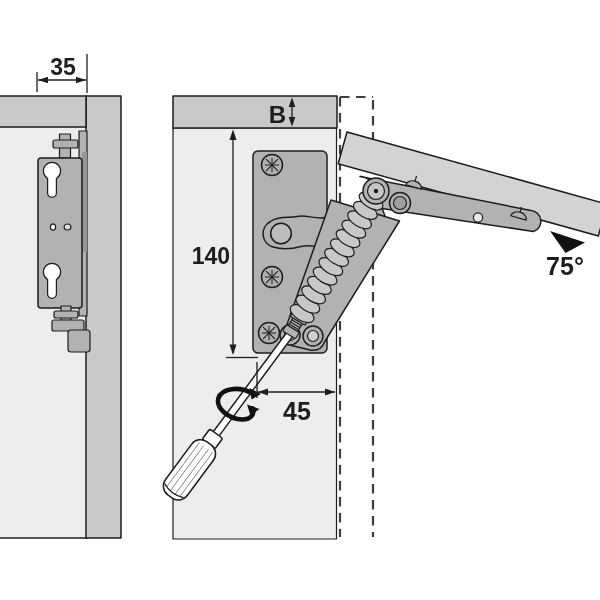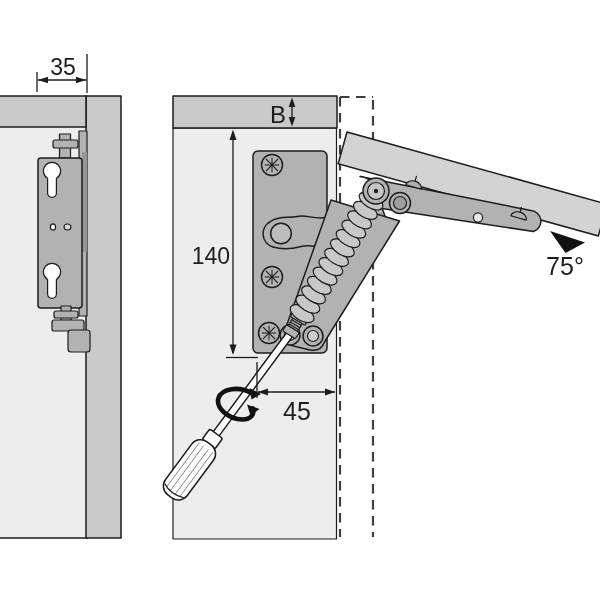"35" .canvas { font-weight: none -> bold }
